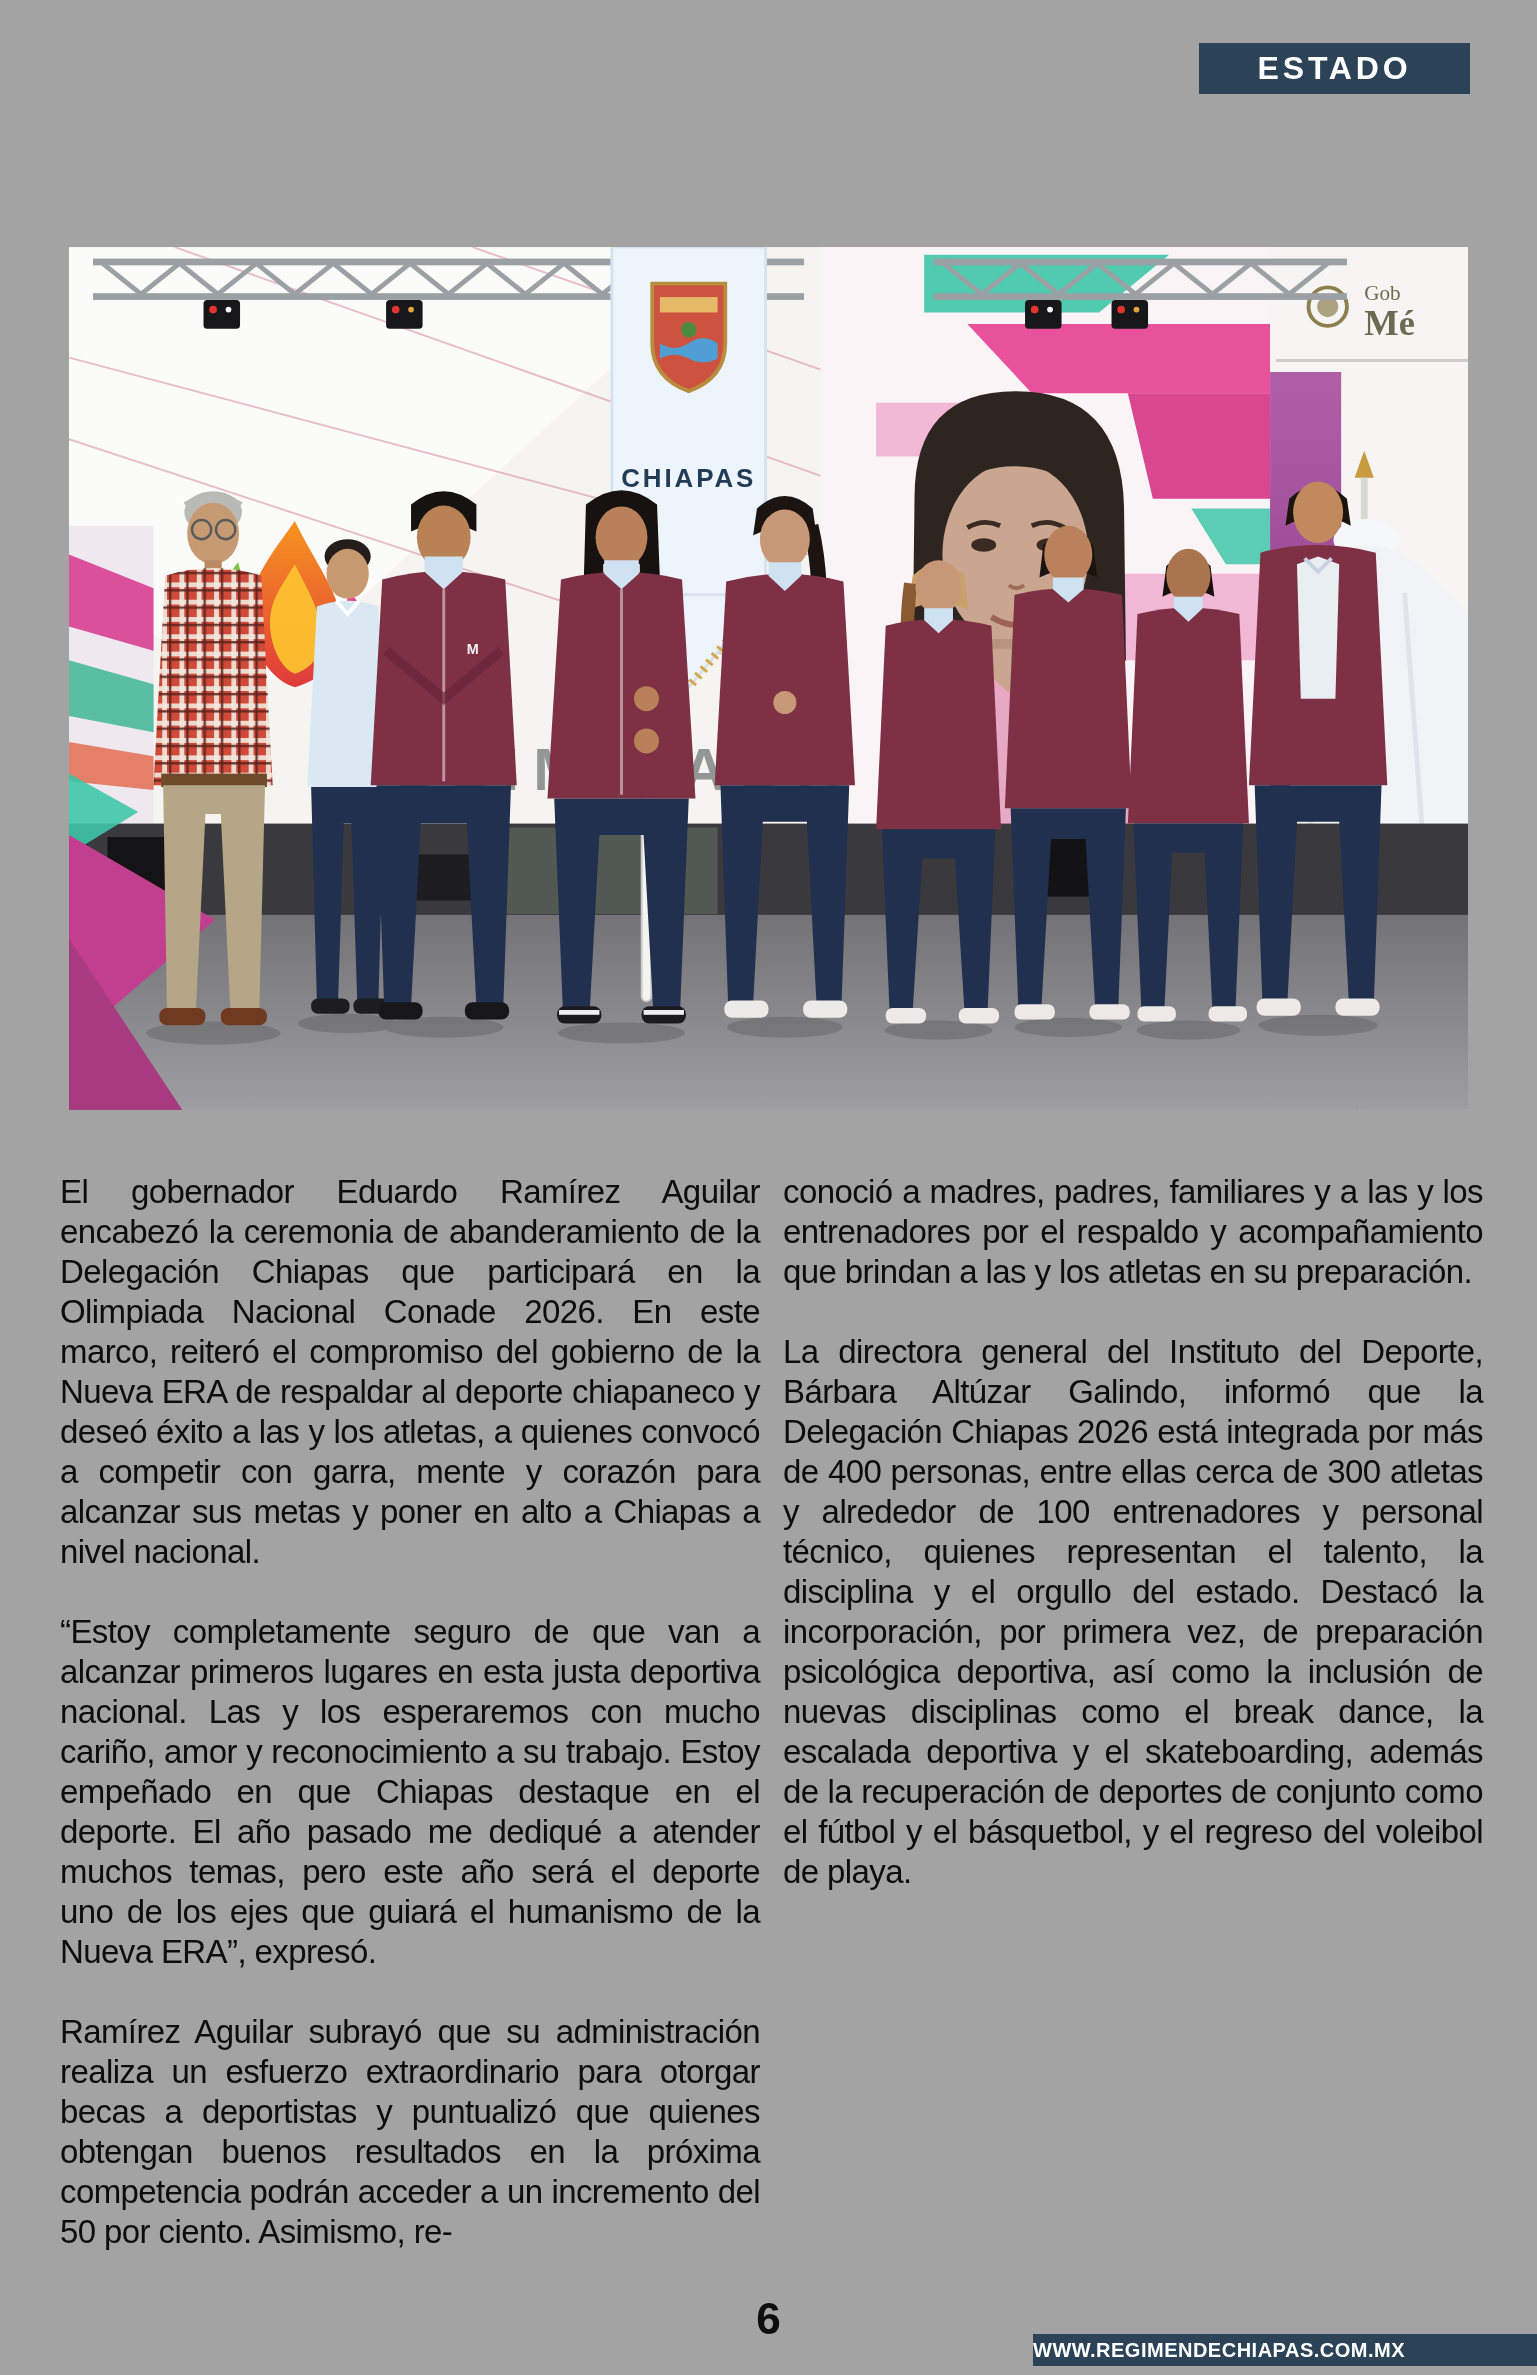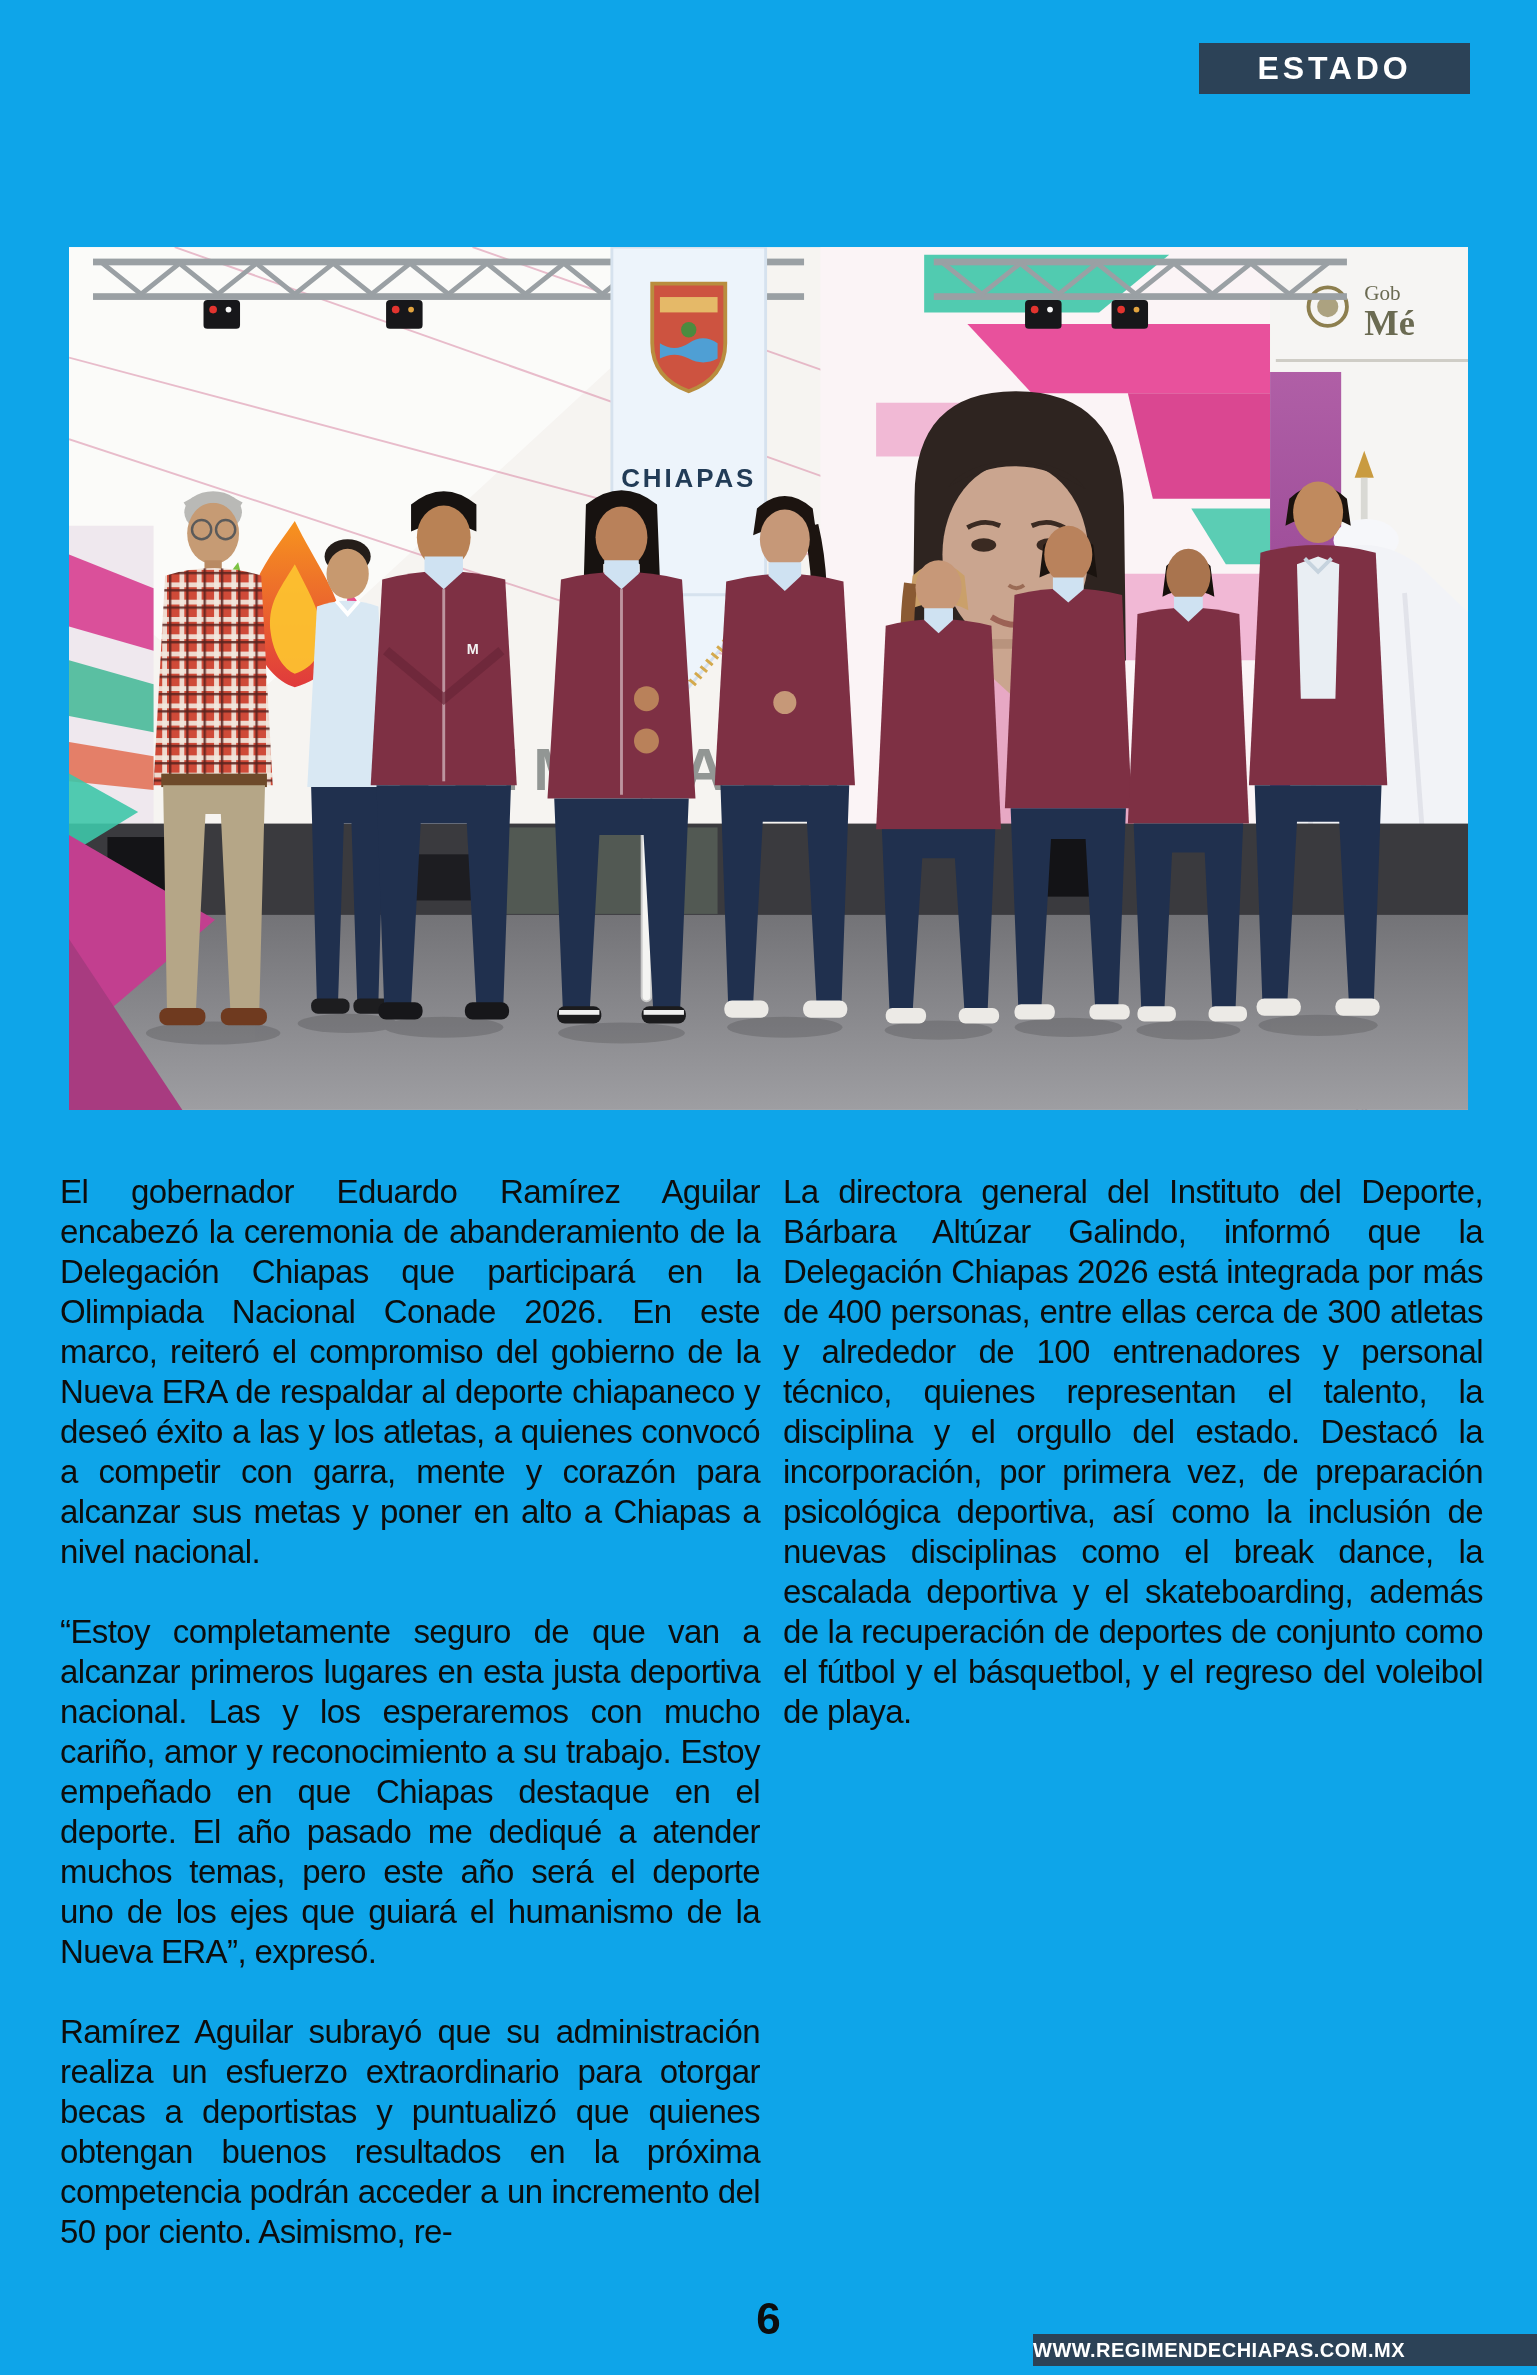"ESTADO" .page { background: #0ea5e9 -> #a3a3a3 }
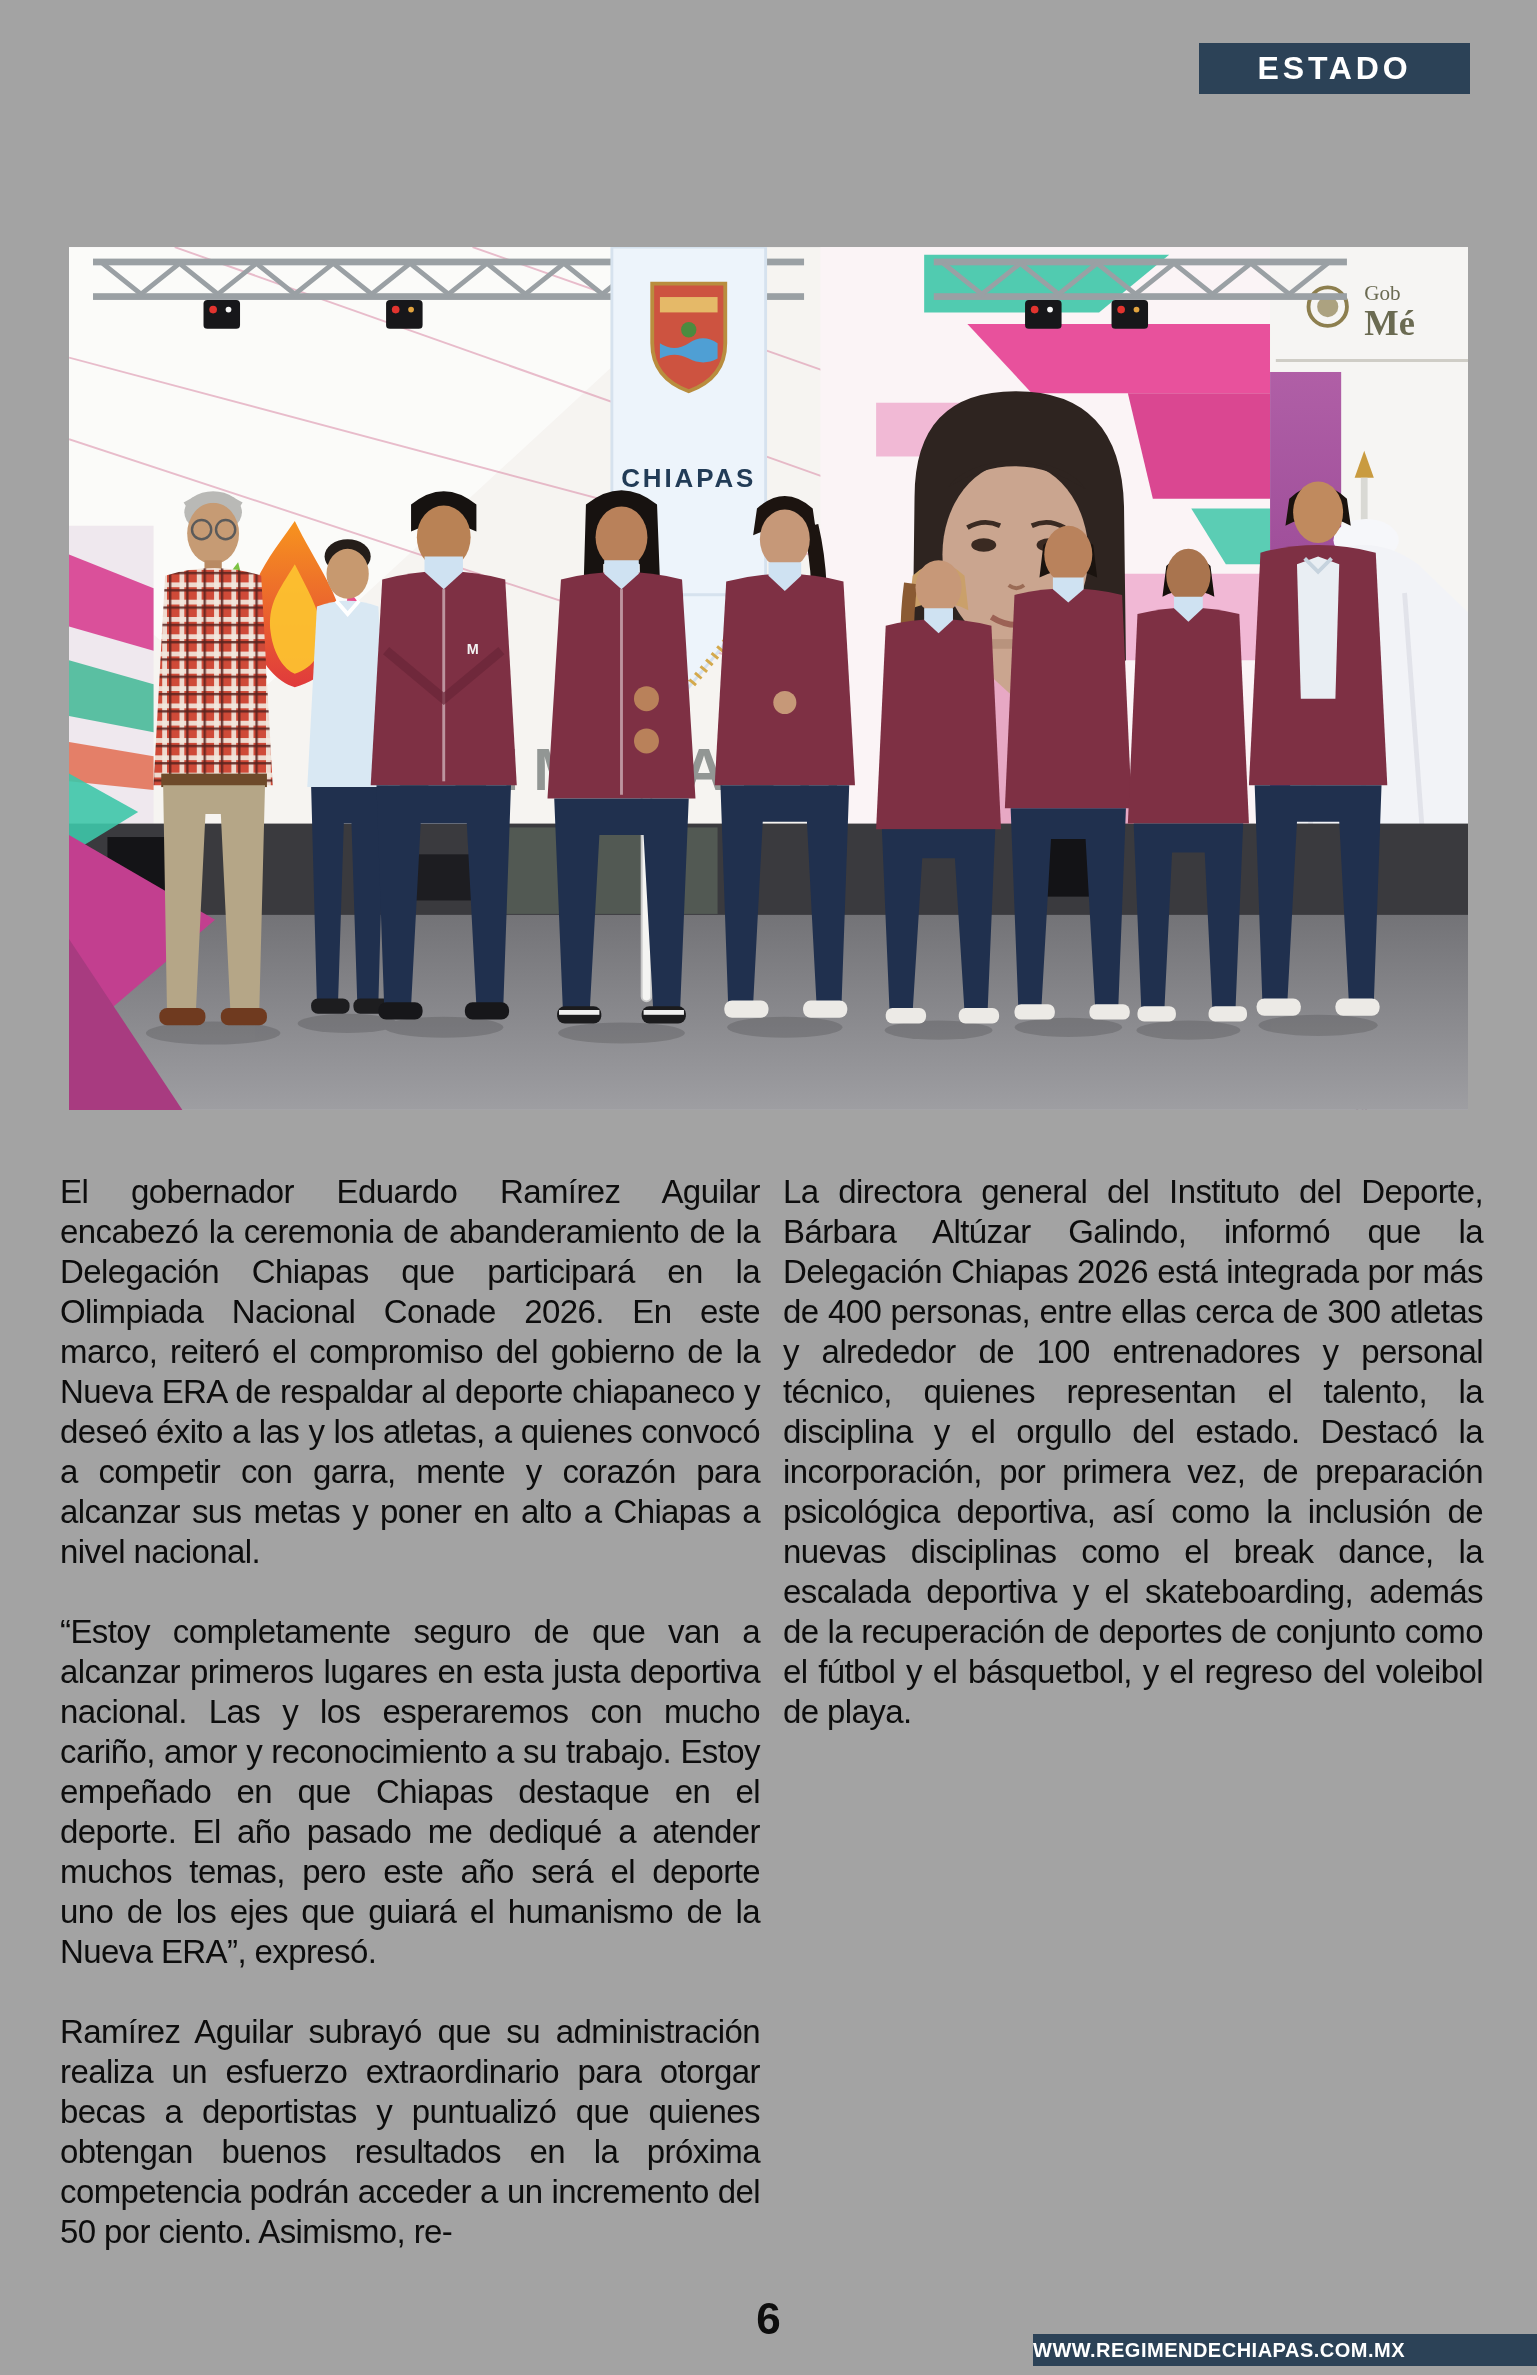"conoció a madres, padres, familiares" p { html: none -> <p>conoció a madres, padres, familiares y a las y los entrenadores por el respaldo y acompañamiento que brindan a las y los atletas en su preparación.</p> }
